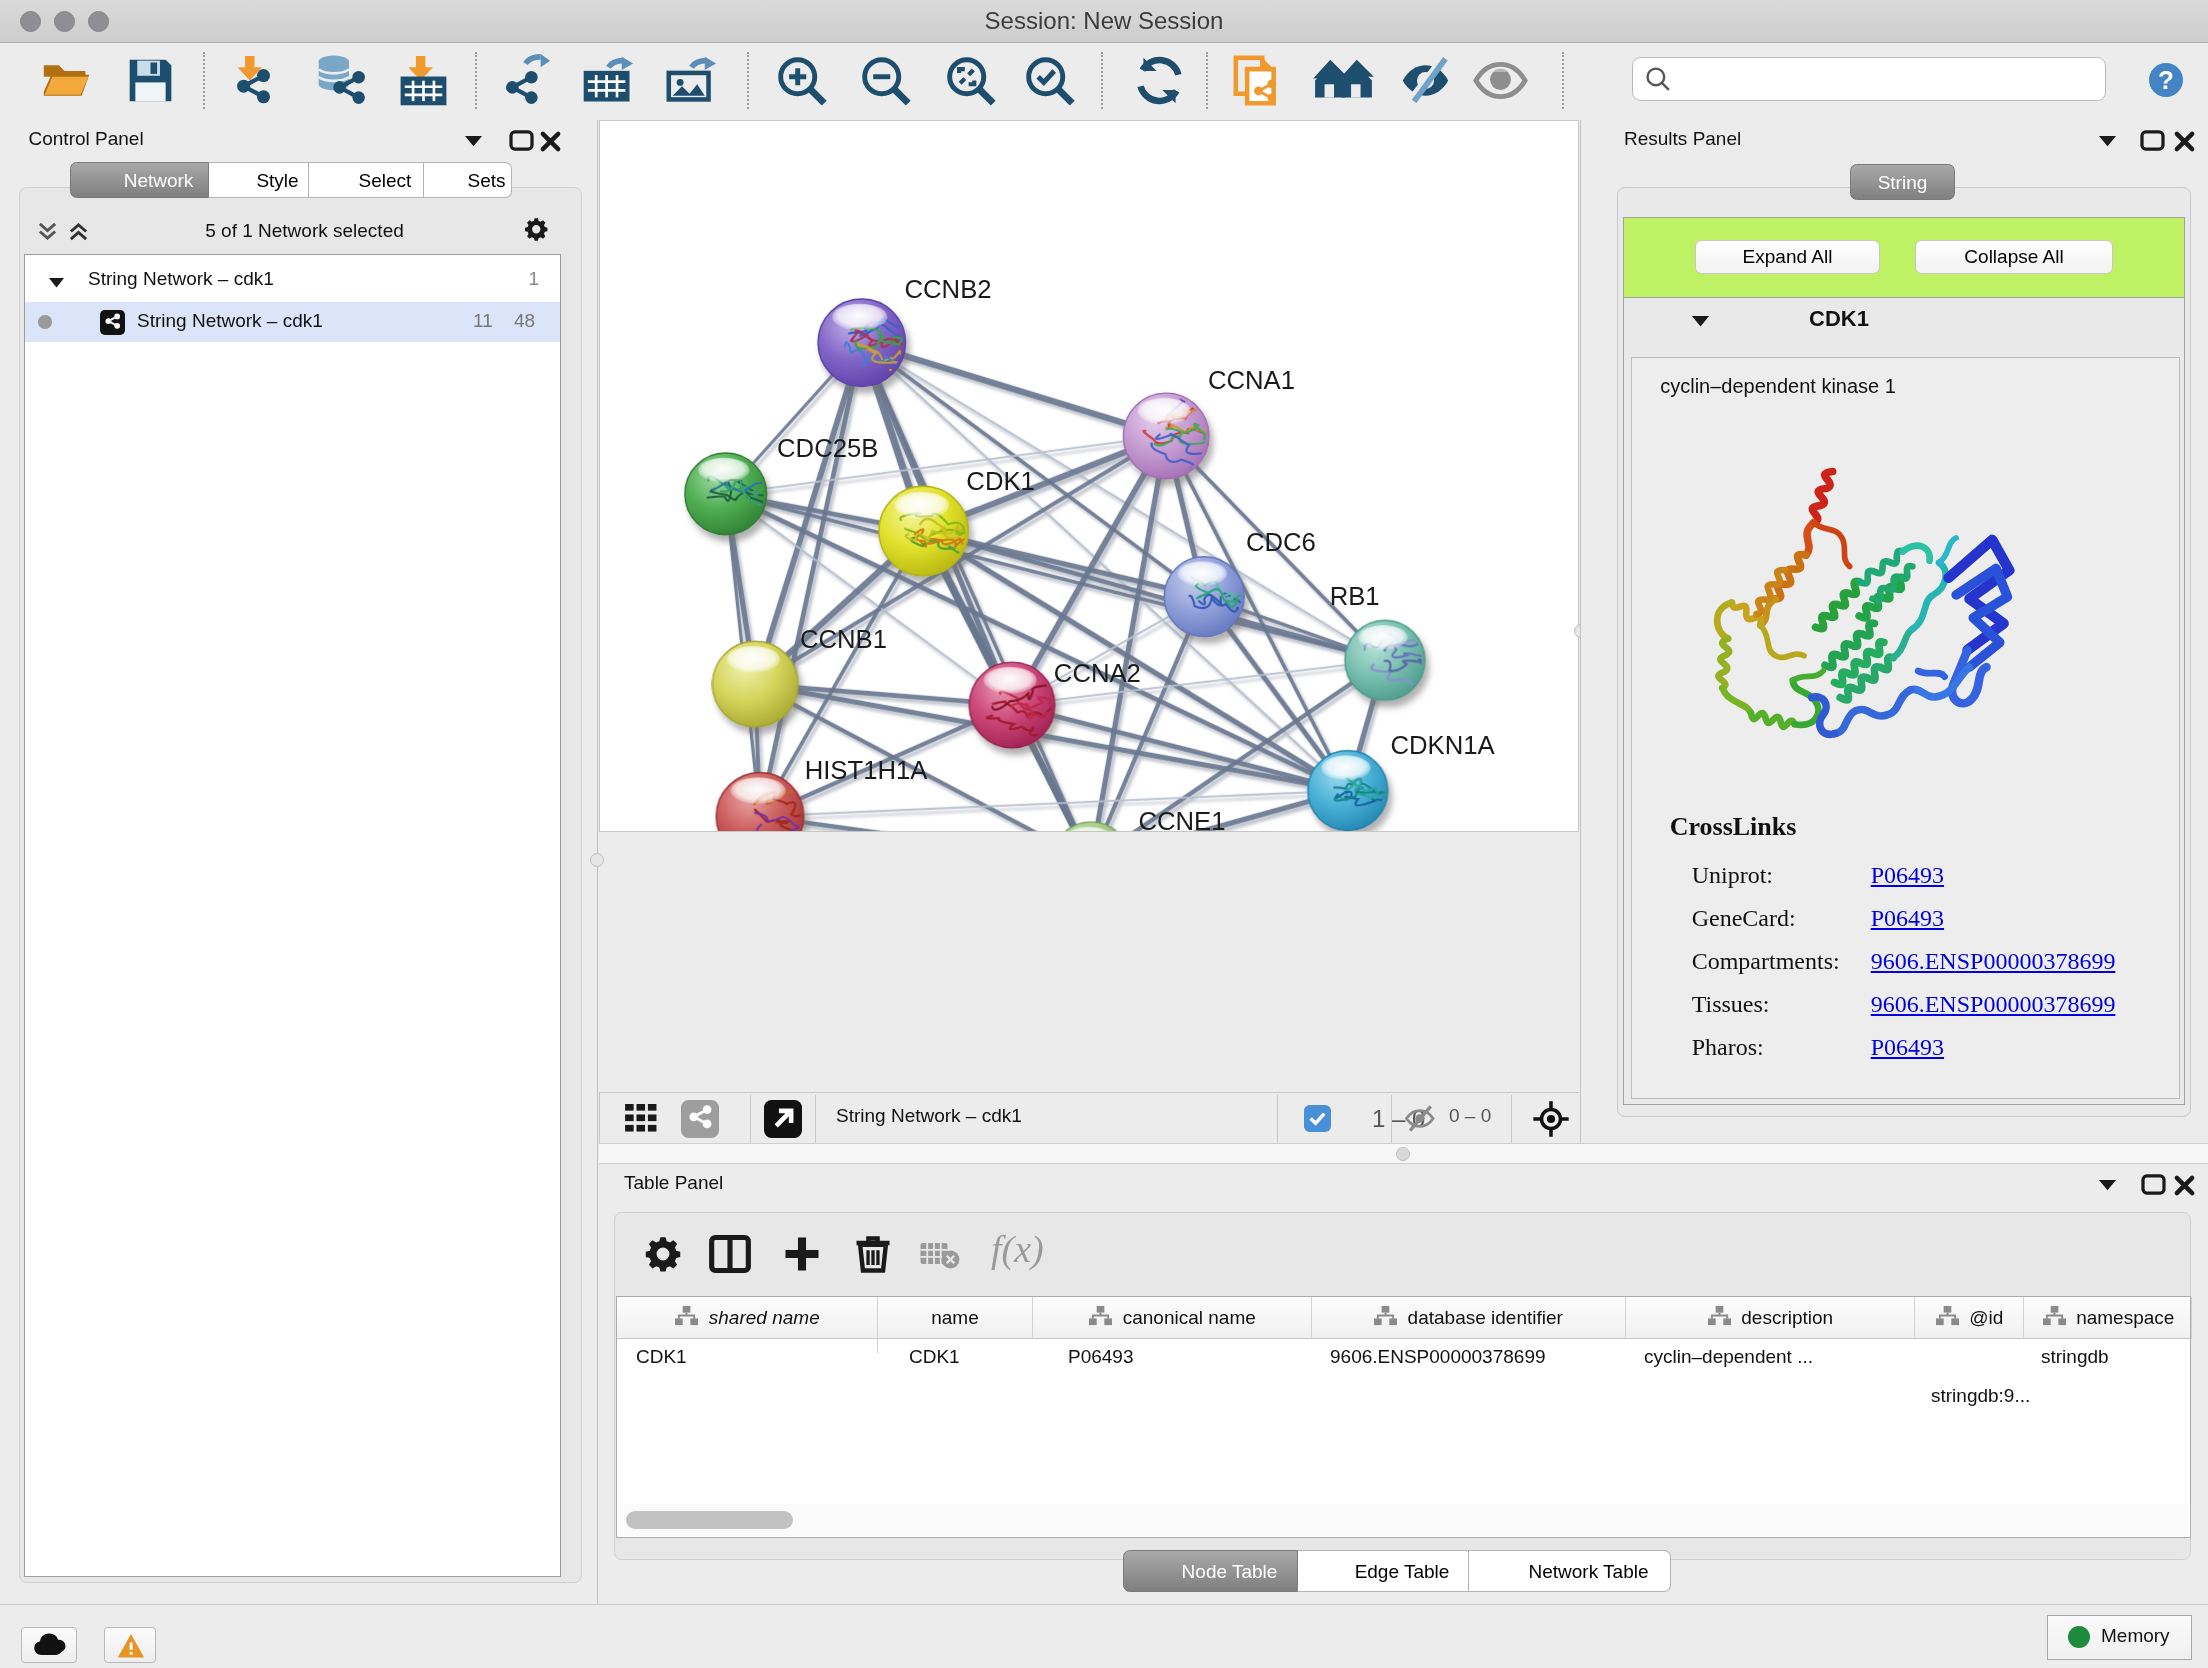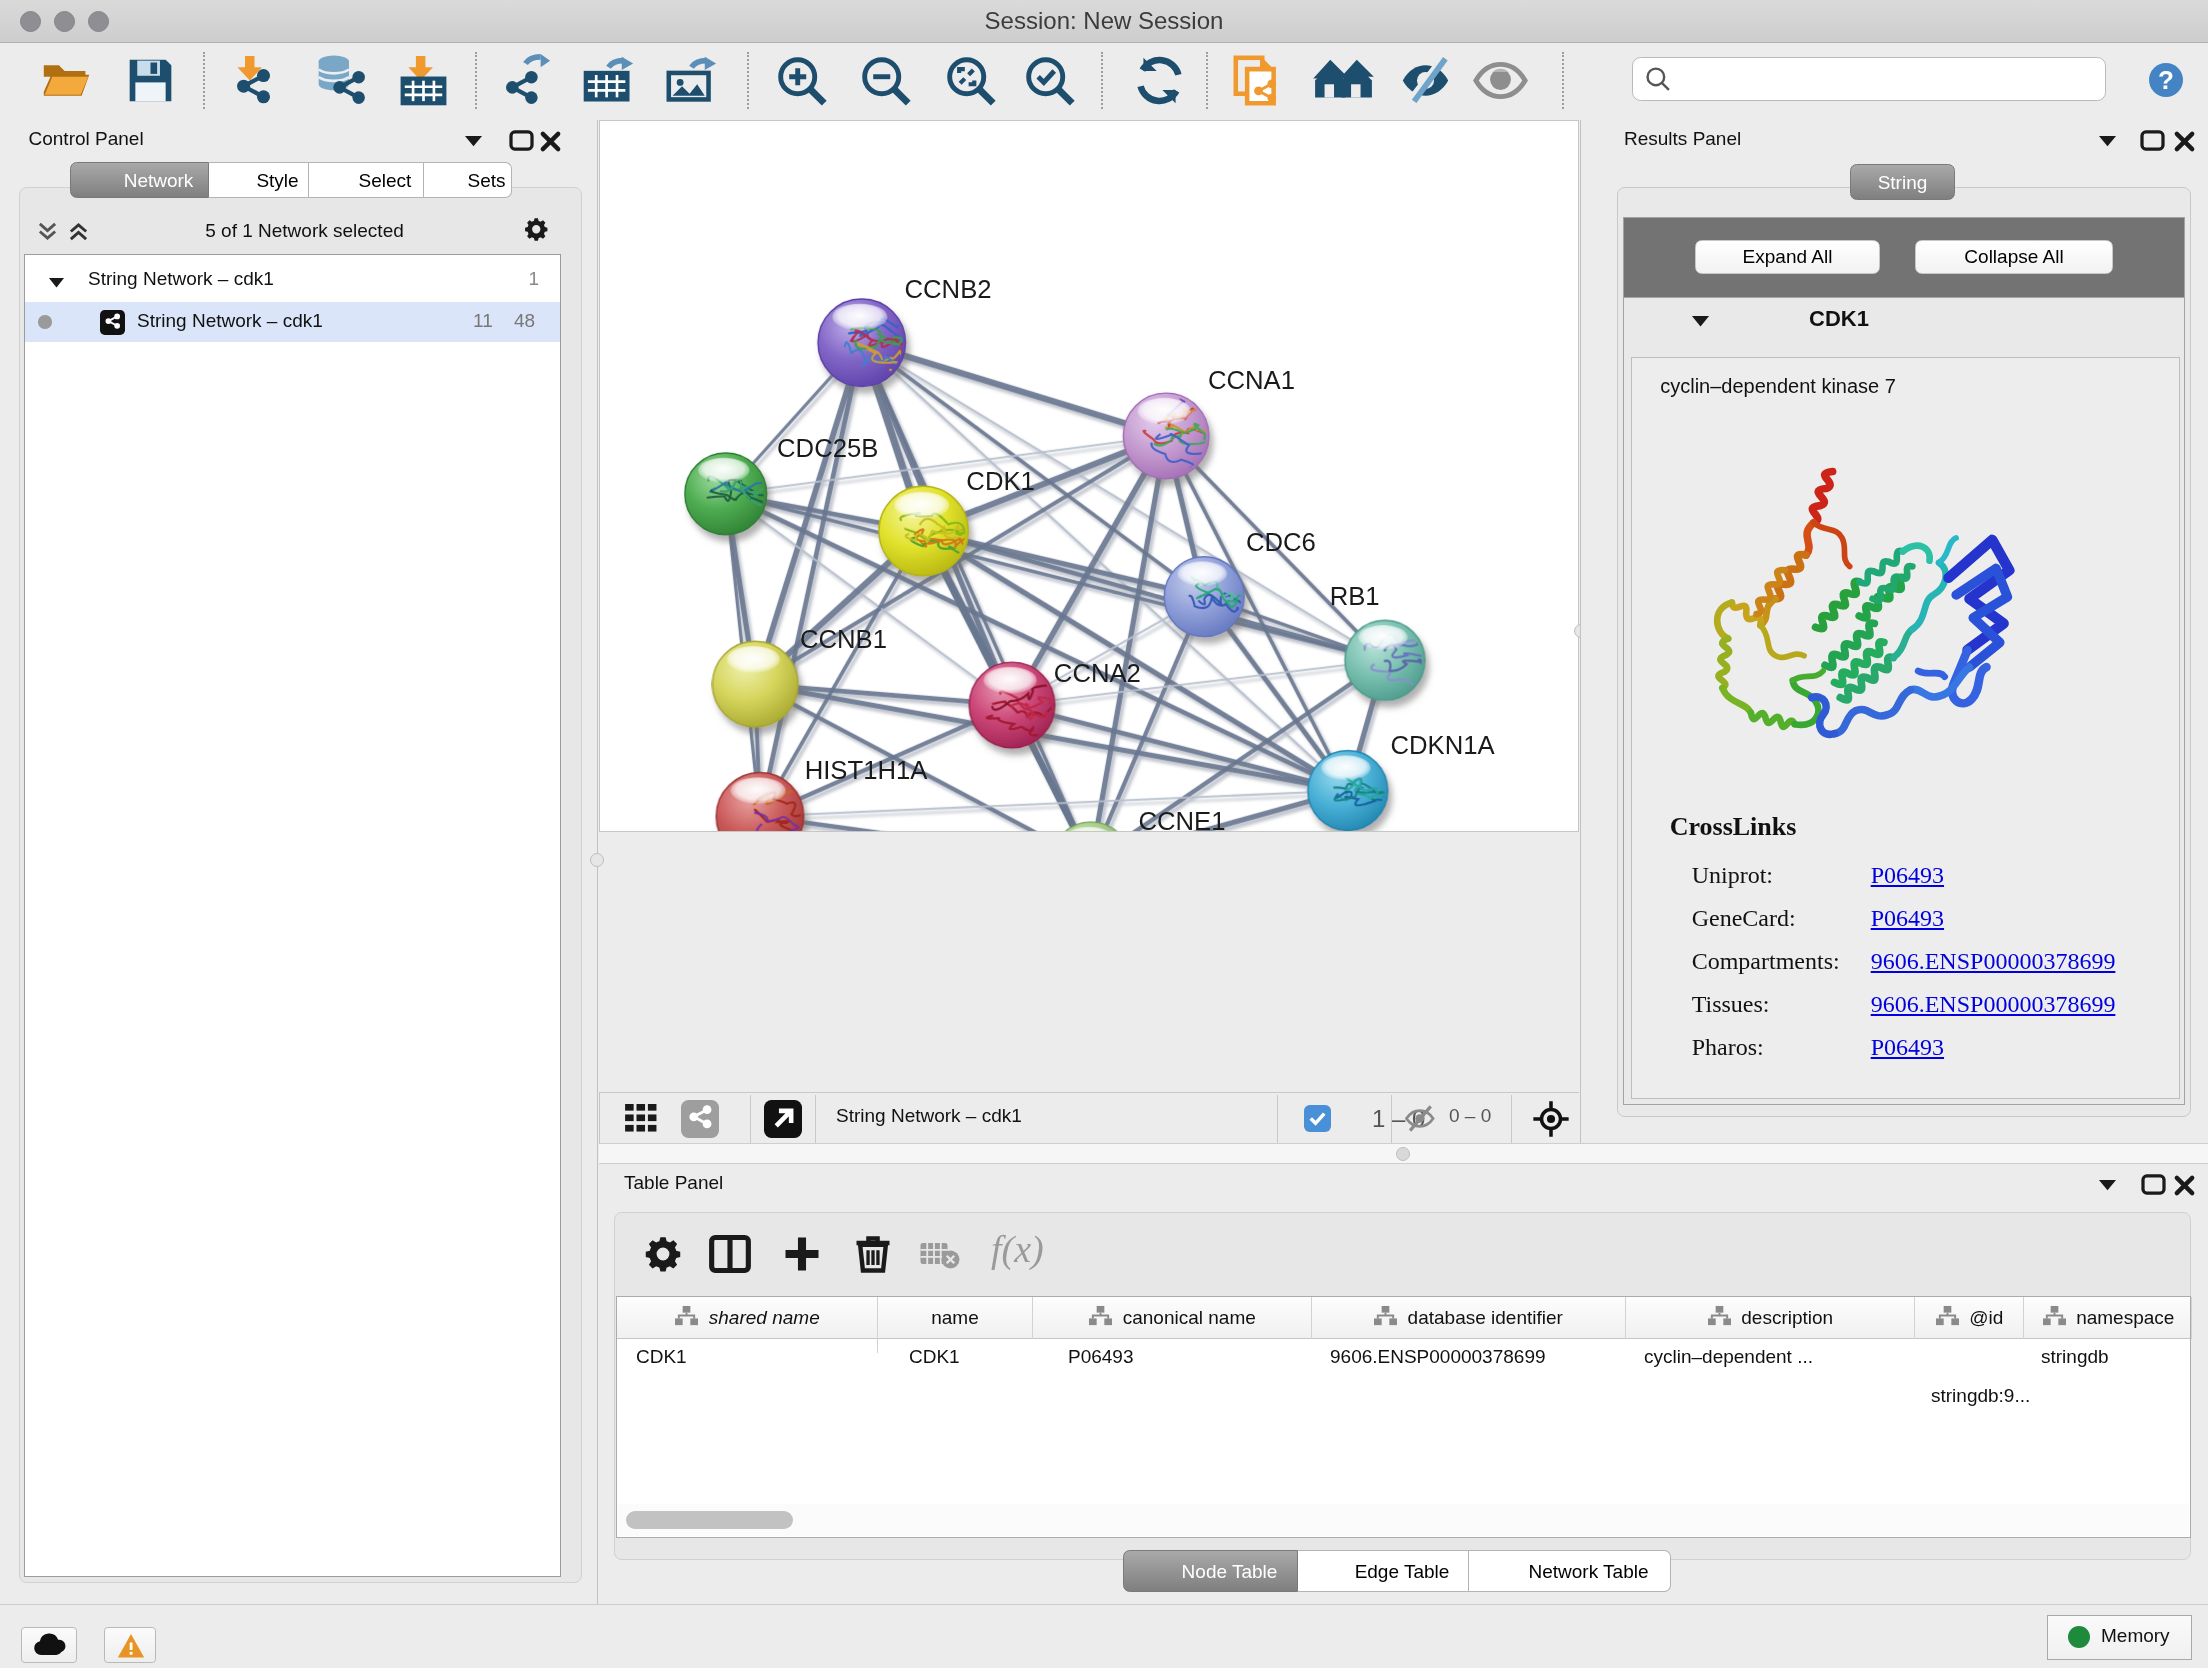"Expand All" div.abs { background: #737373 -> #bef264 }
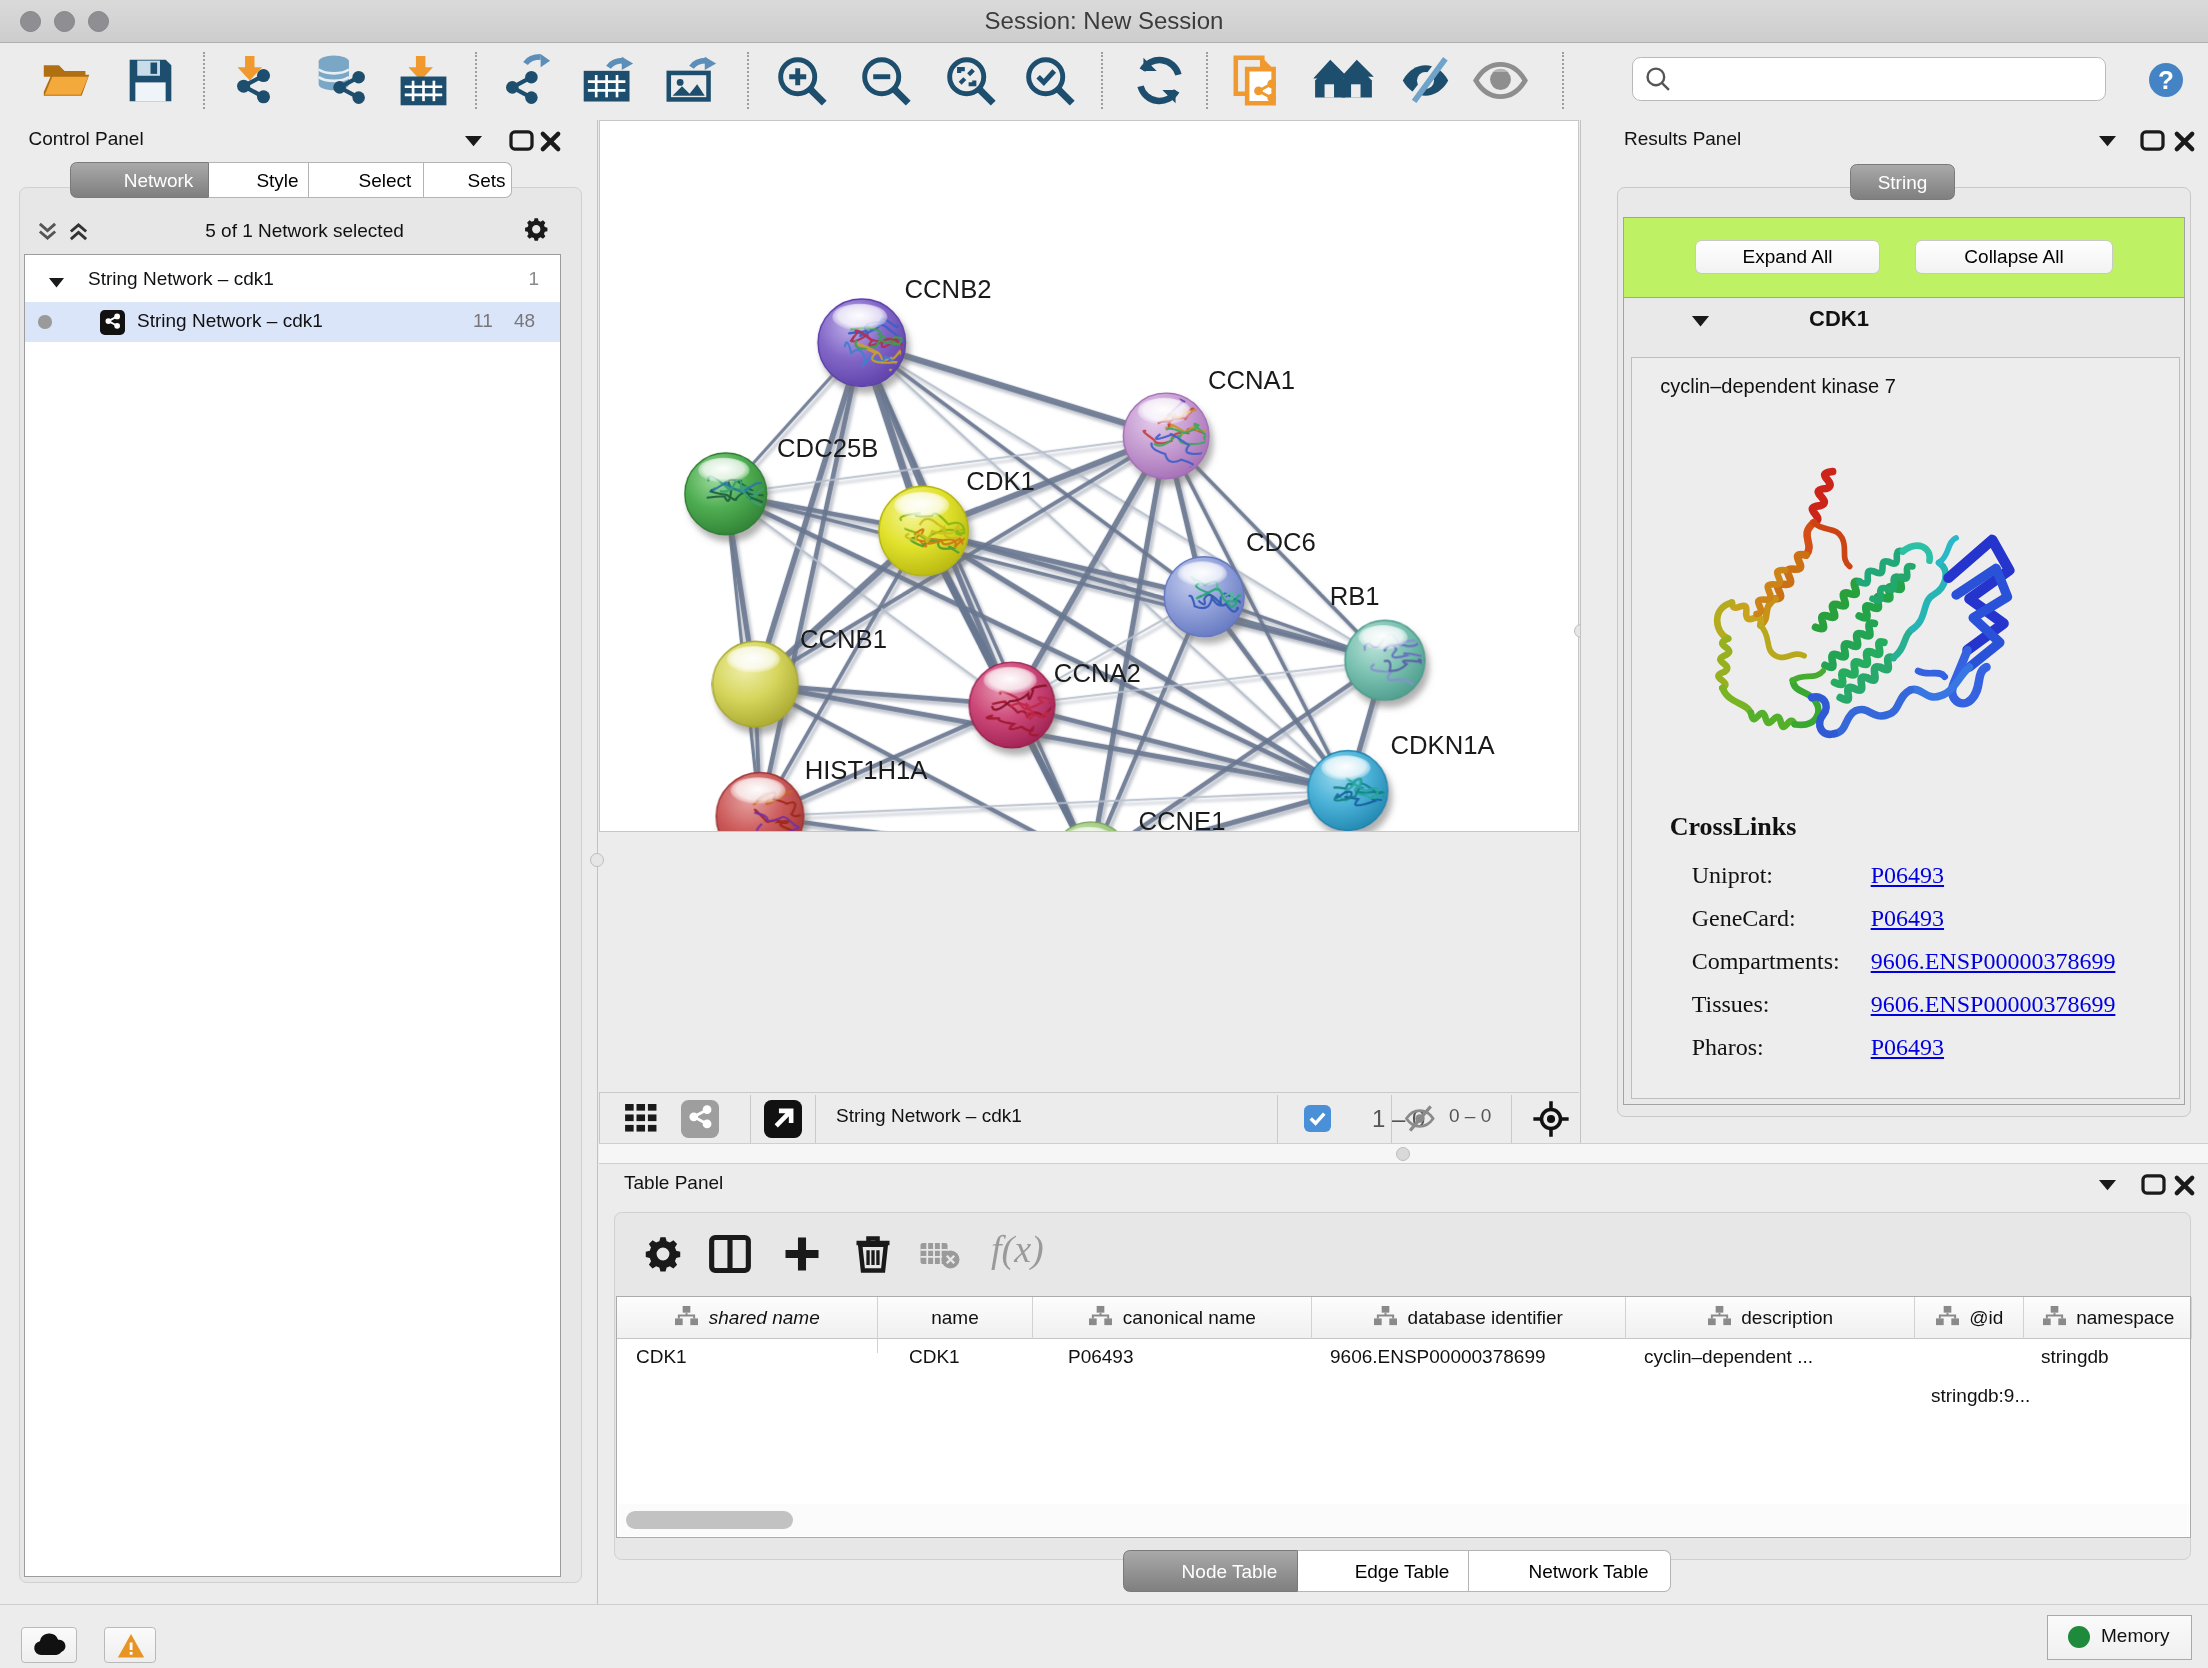"cyclin–dependent kinase 7" div.abs { text: 7 -> 1 }
